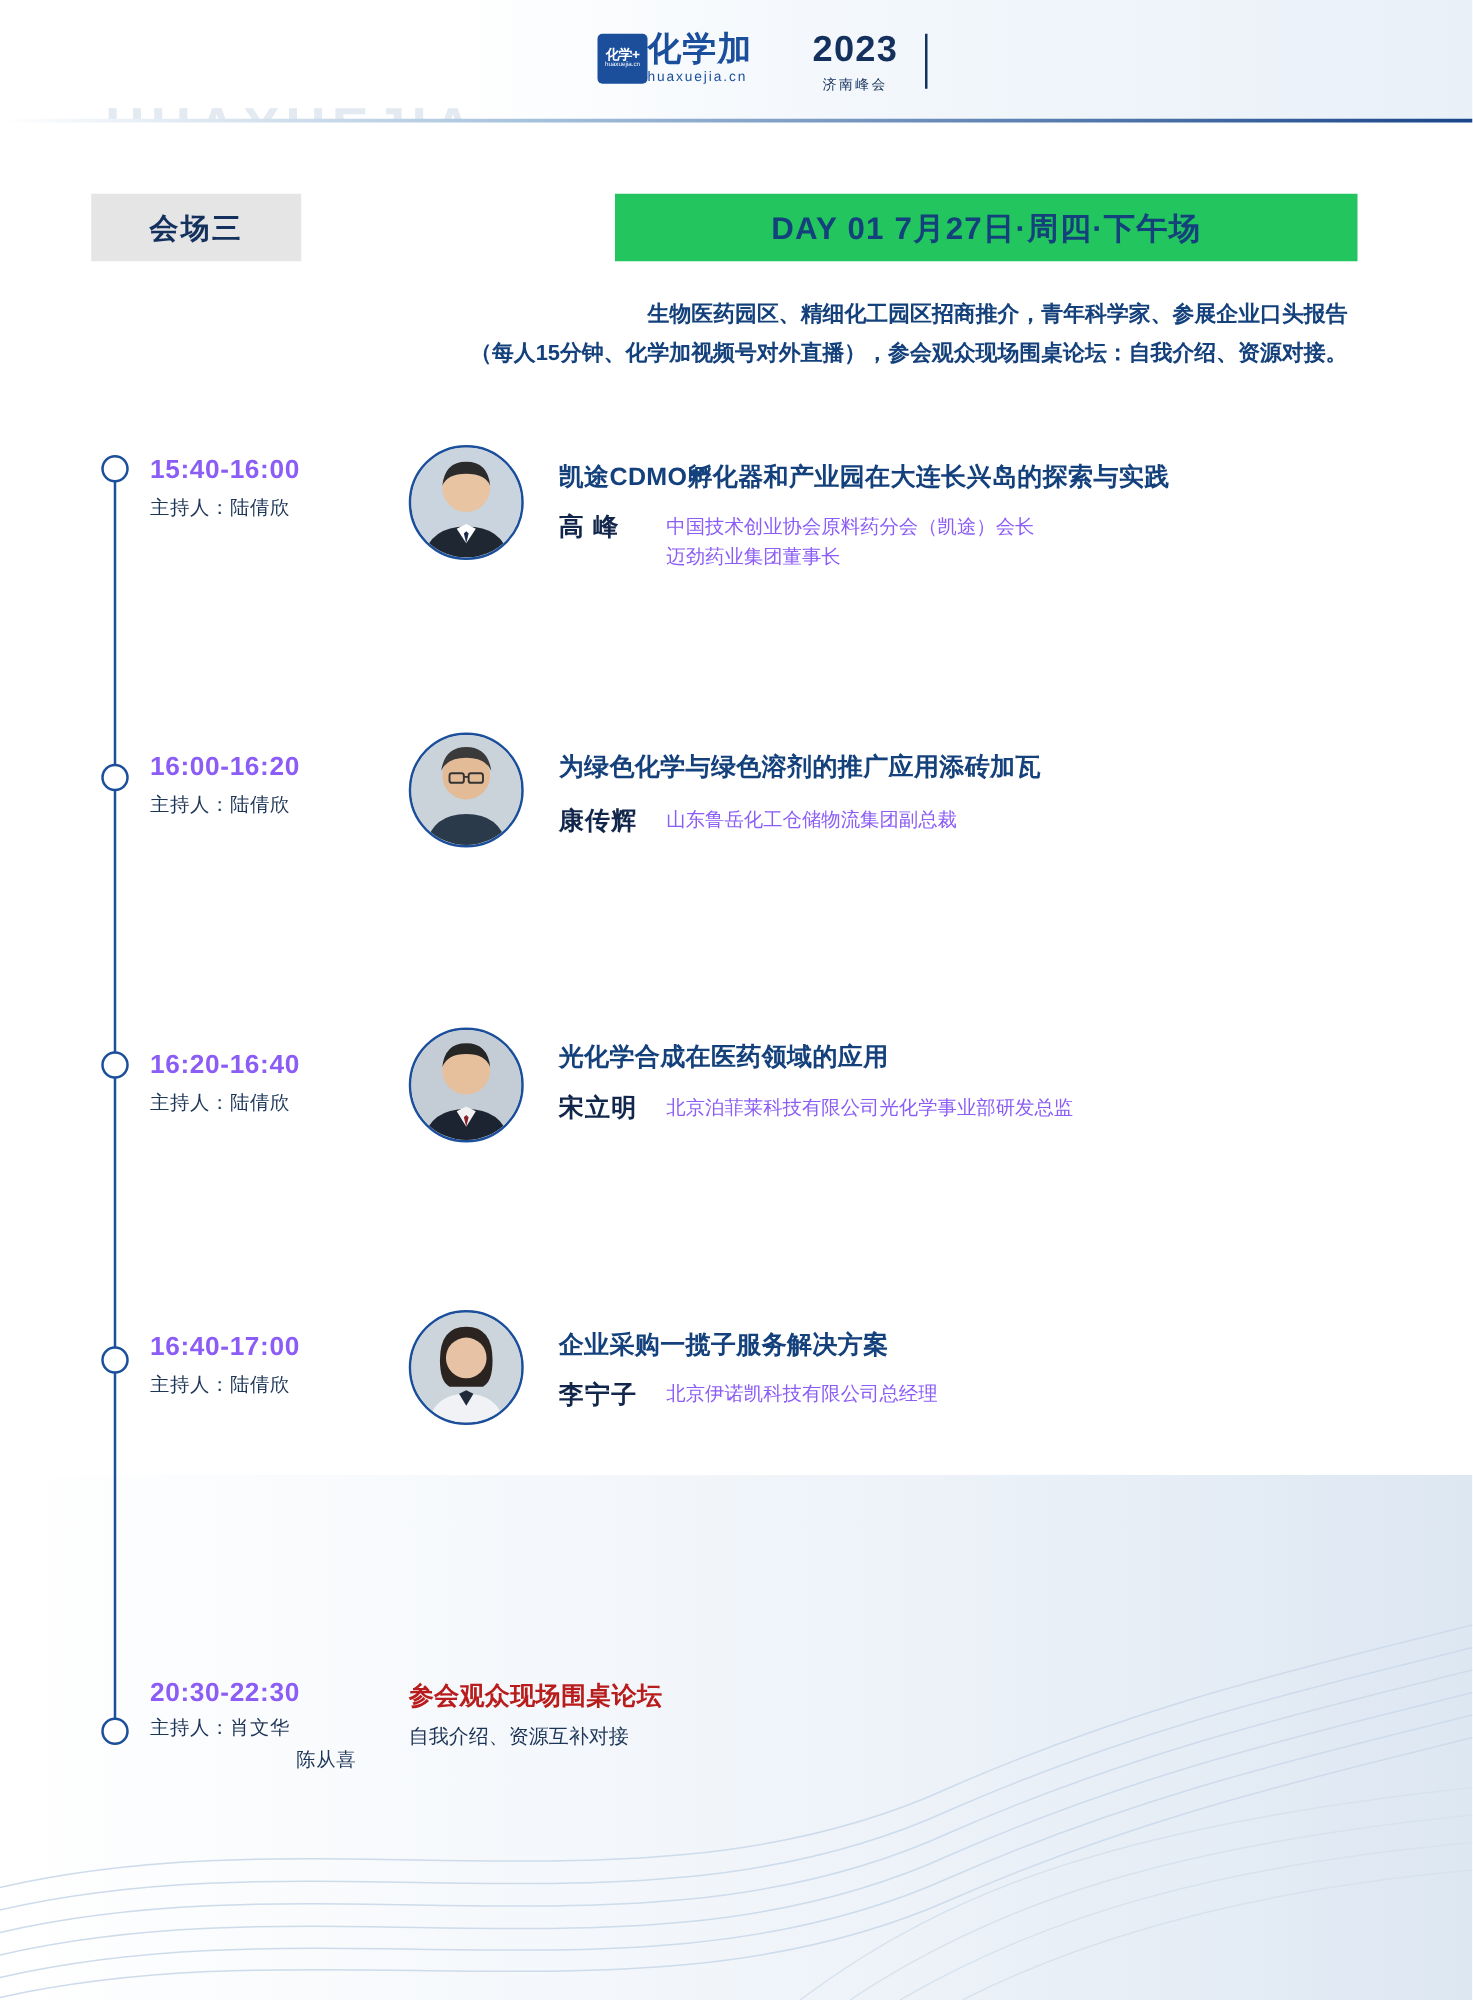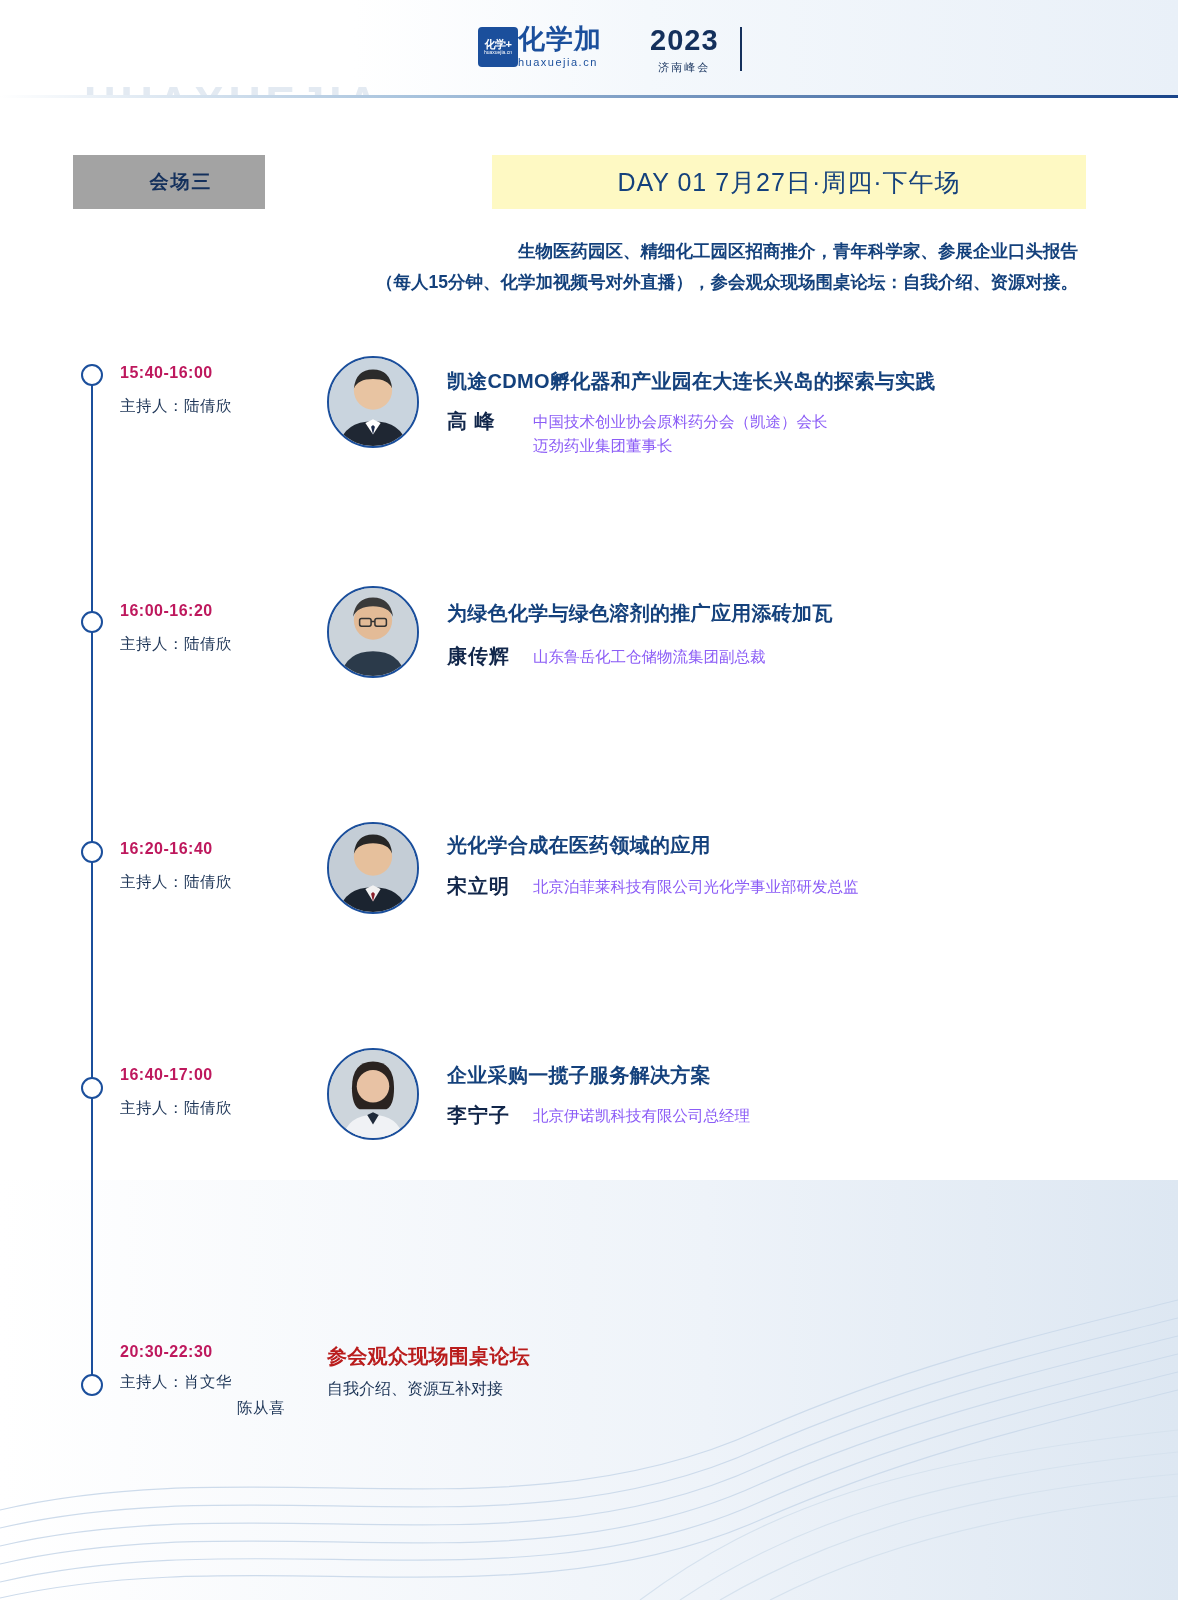"会场三" .venue-tag { background: #a3a3a3 -> #e5e5e5; font-size: 19px -> 23px; padding-left: 24px -> none }
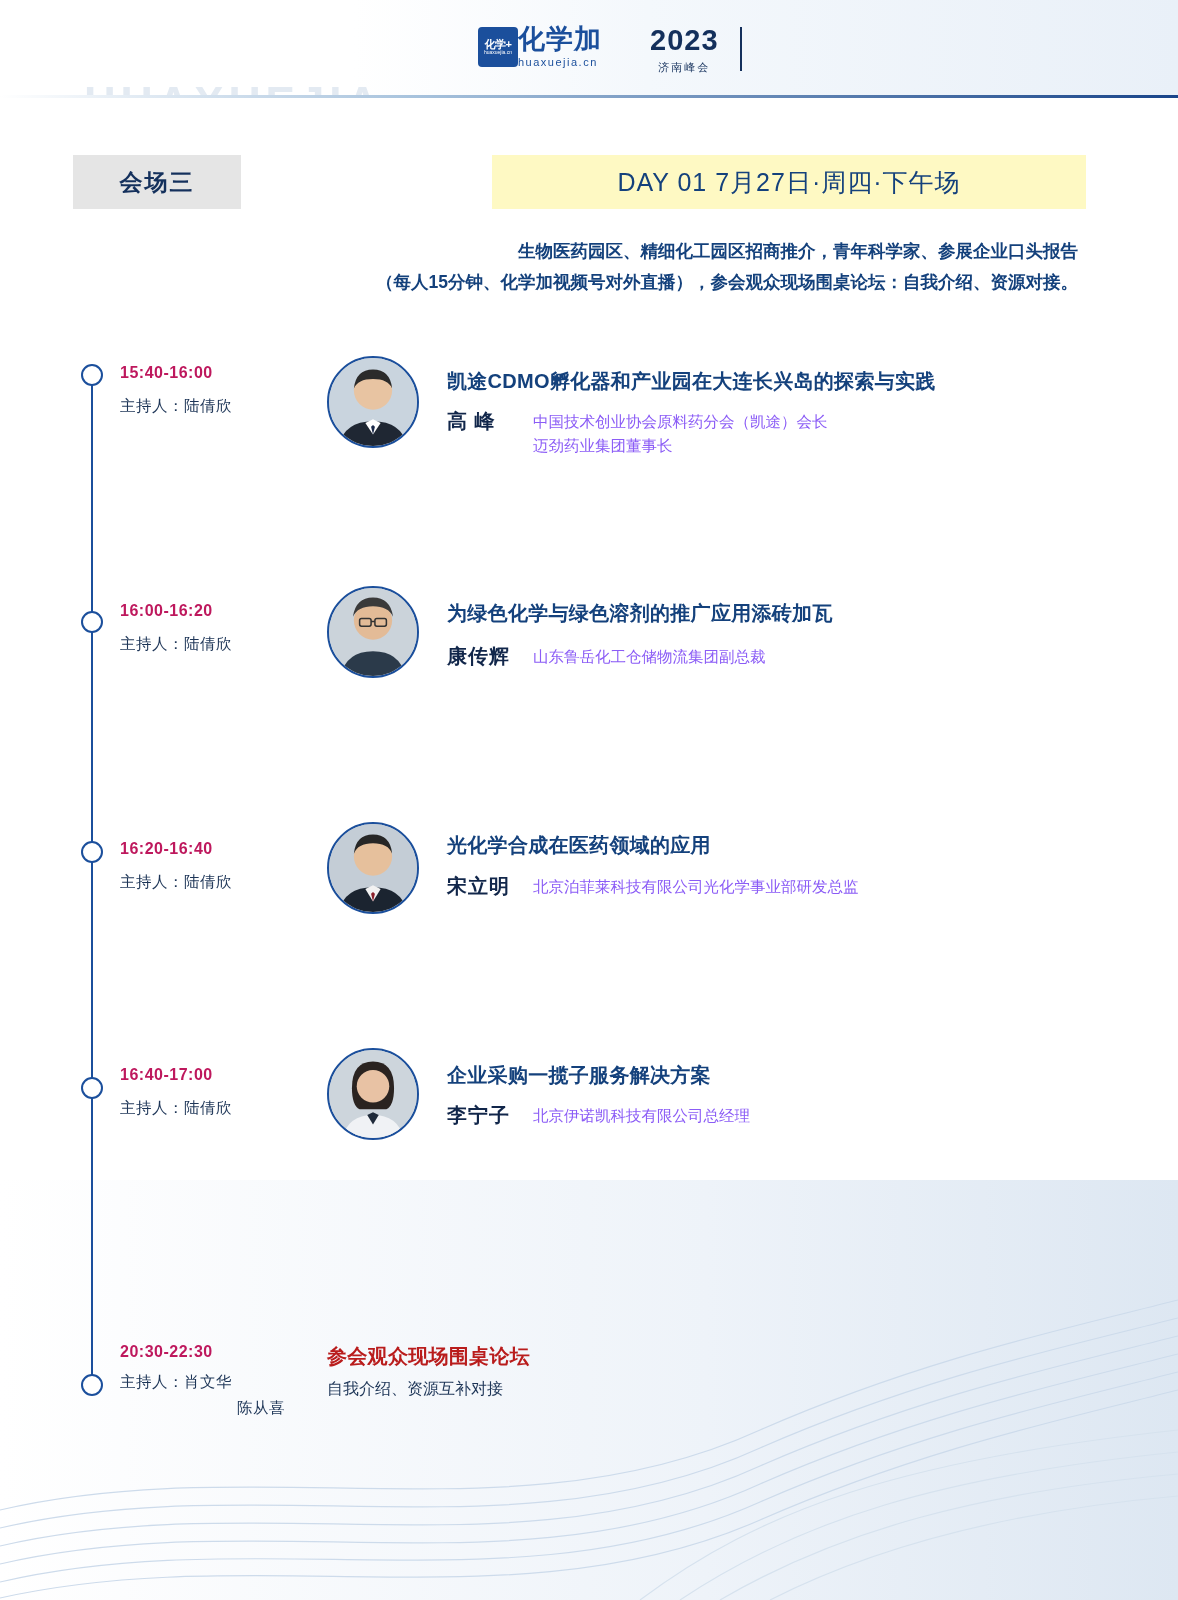"DAY 01 7月27日·周四·下午场" .day-bar { background: #fef9c3 -> #22c55e; font-weight: normal -> bold }
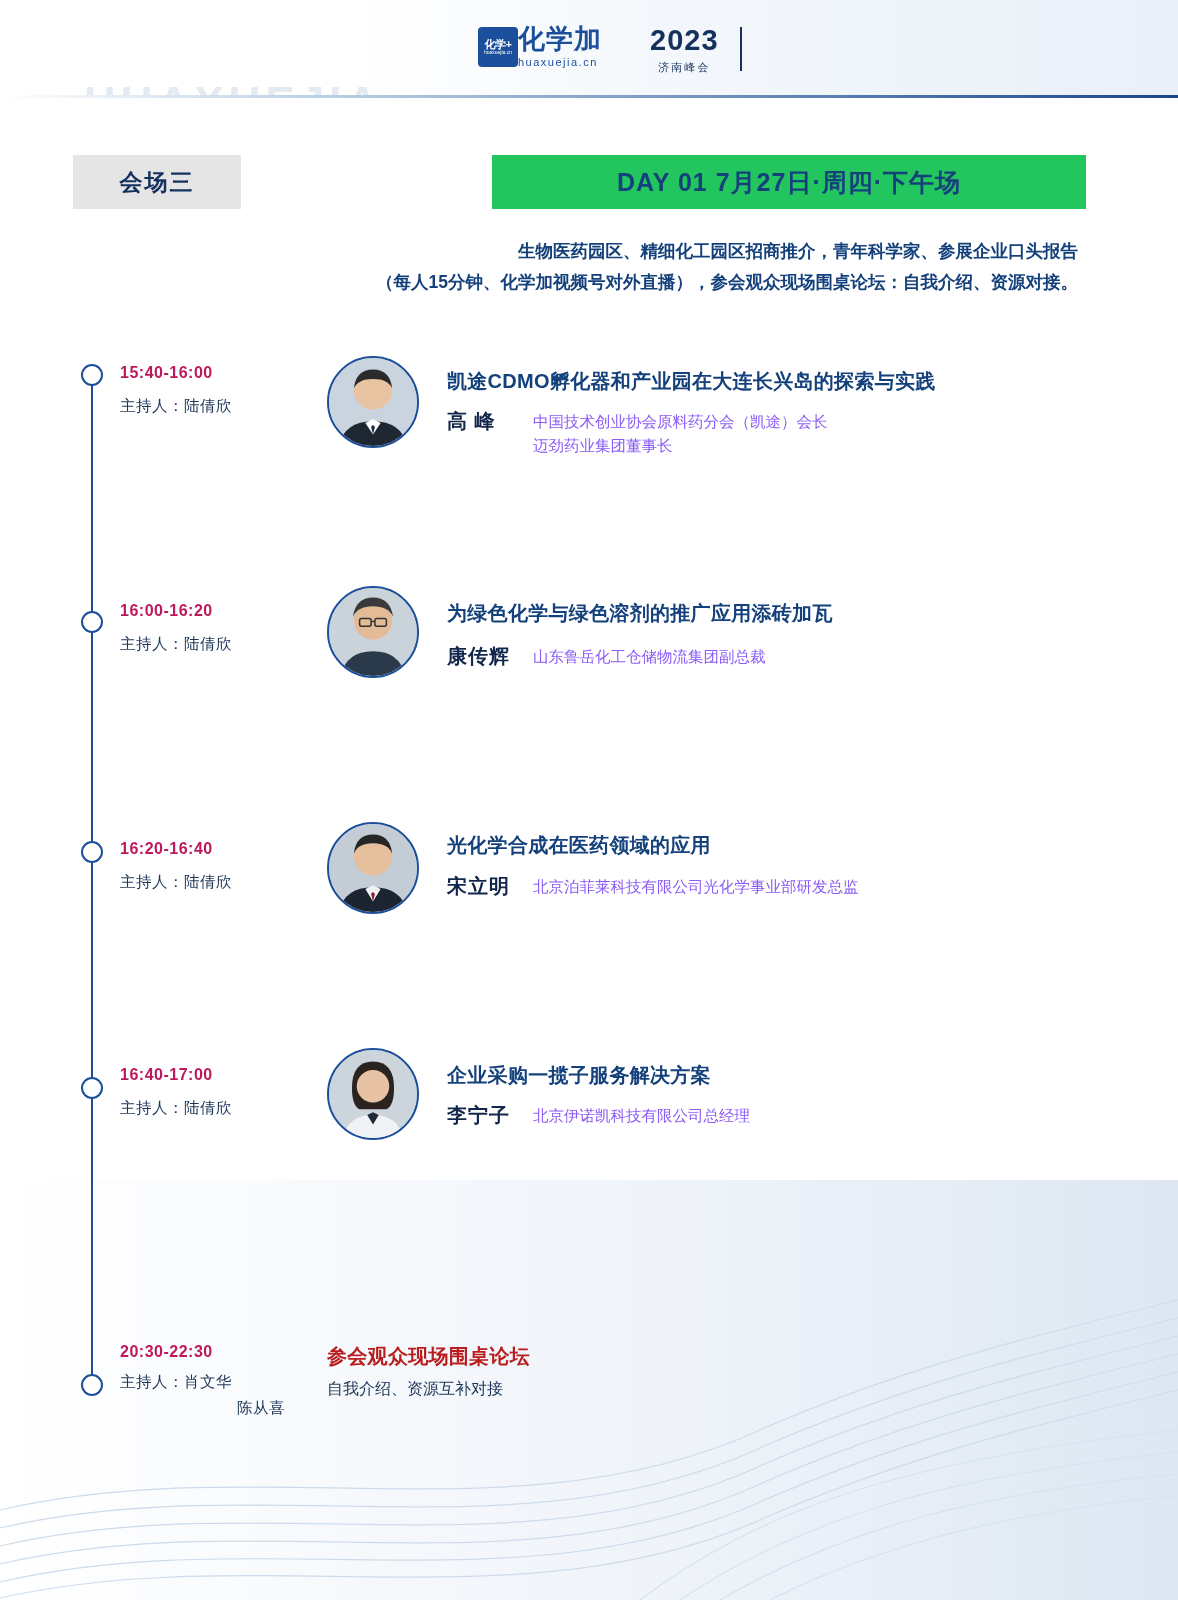"15:40-16:00" .s-time { color: #be185d -> #8b5cf6; font-size: 16px -> 21px }
